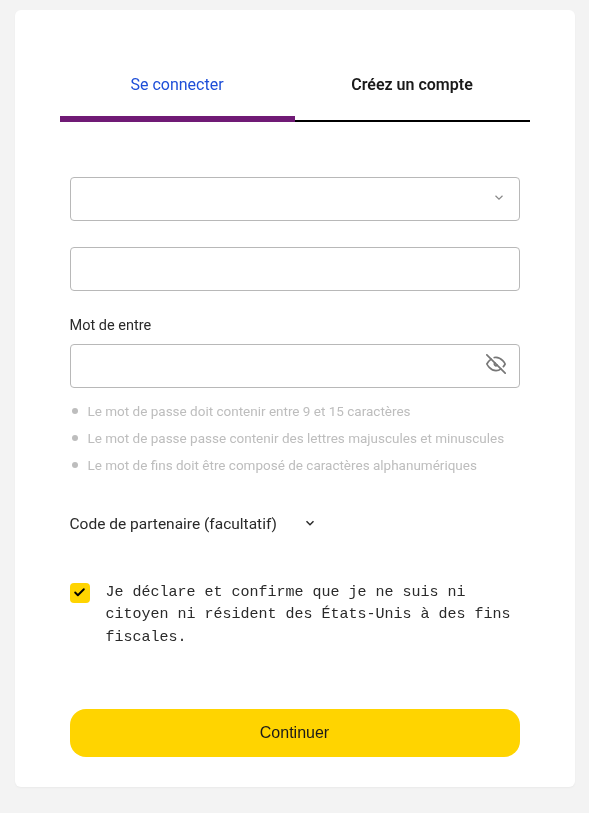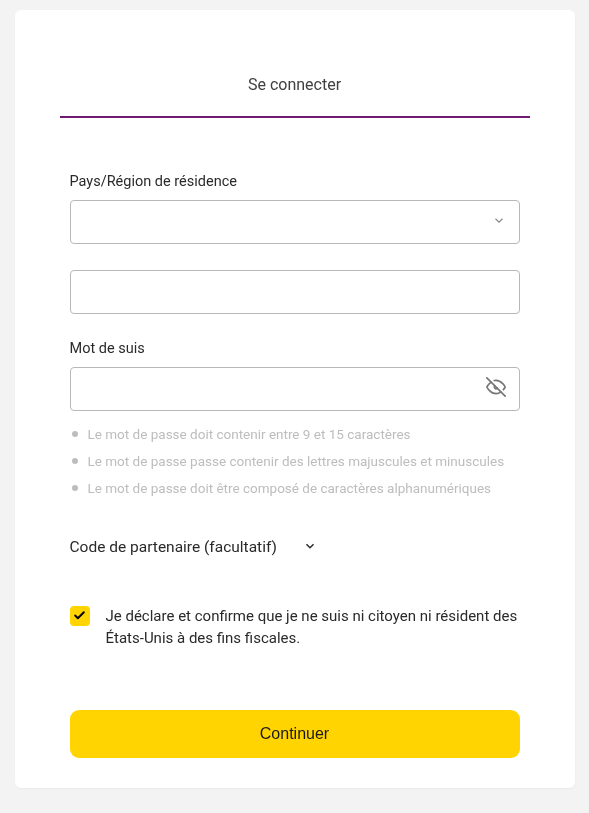"Se connecter" .tab { border-bottom: 2px solid #701a75 -> 6px solid #701a75; color: #404040 -> #1d4ed8 }
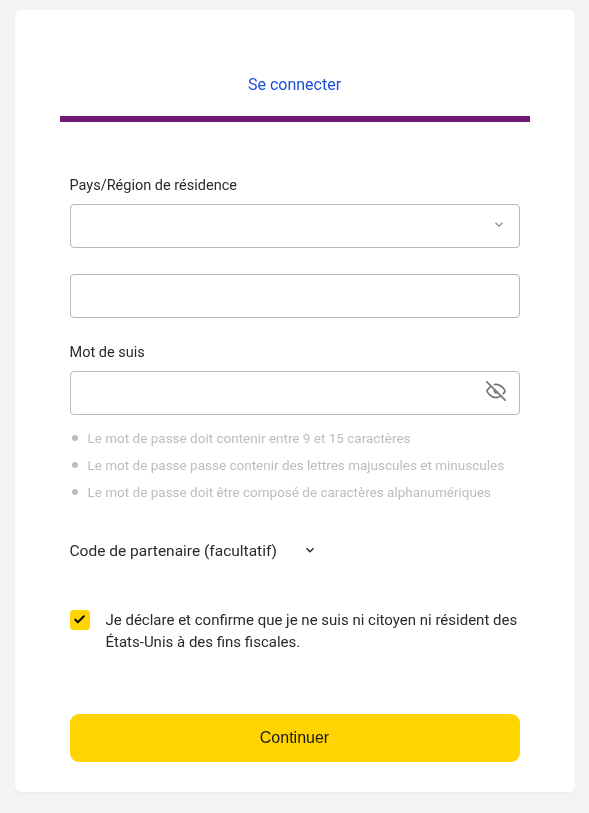"Créez un compte" div.tab { html: none -> <div>Créez un compte</div> }
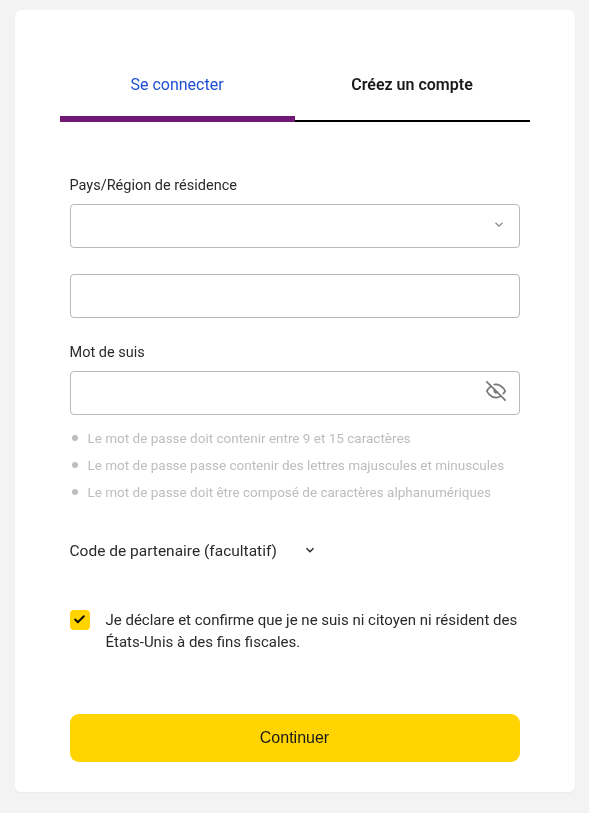"Pays/Région de résidence" label.label { html: <label>Pays/Région de résidence</label> -> none }
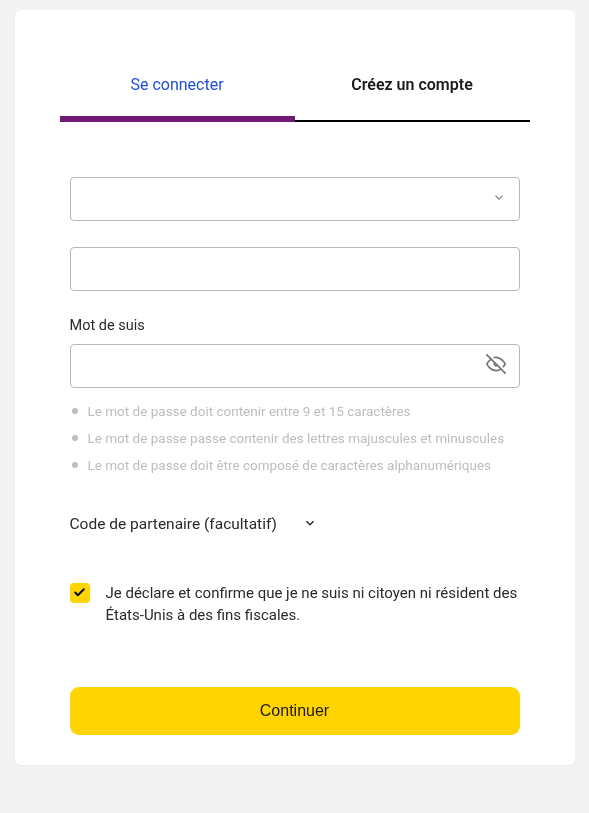"Mot de suis" label.label { text: suis -> entre }
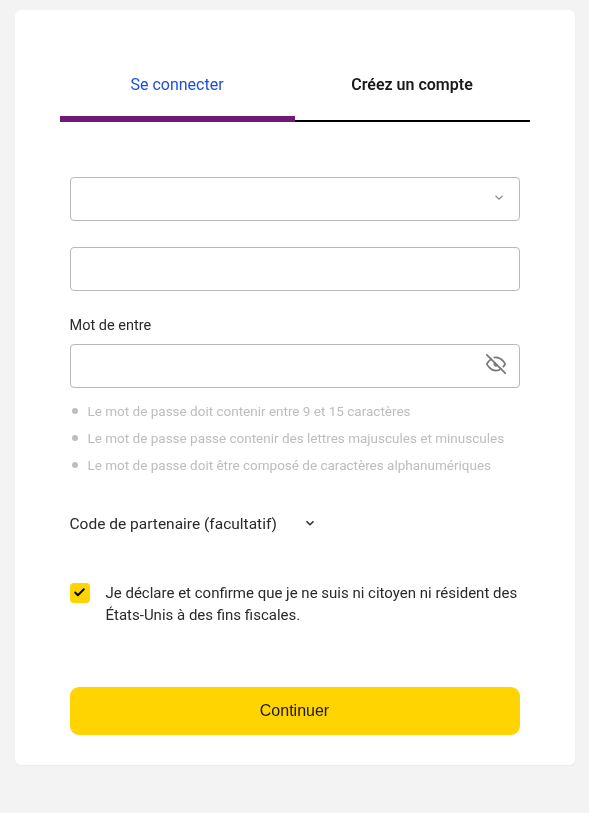"Le mot de passe doit être" li { text: passe -> fins }
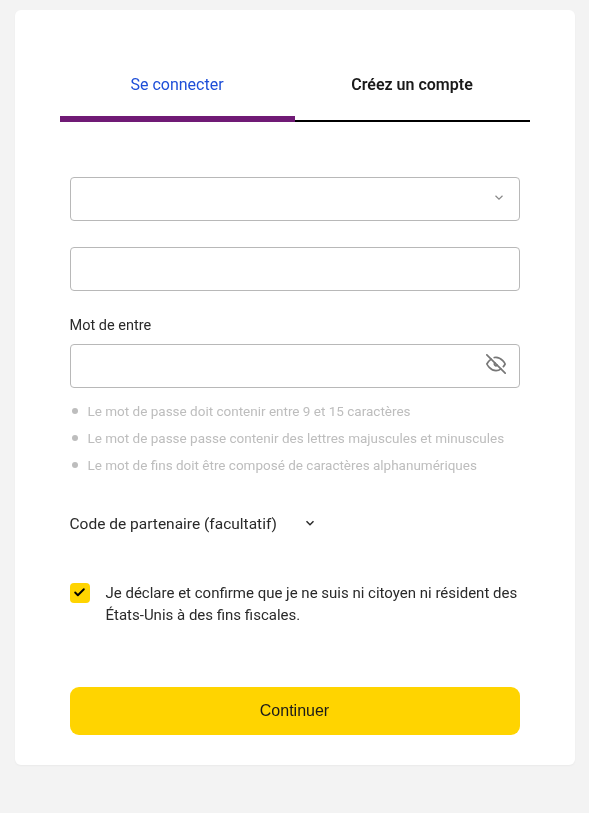"Je déclare et confirme que" .checkbox-row { font-family: none -> Liberation Mono, monospace }
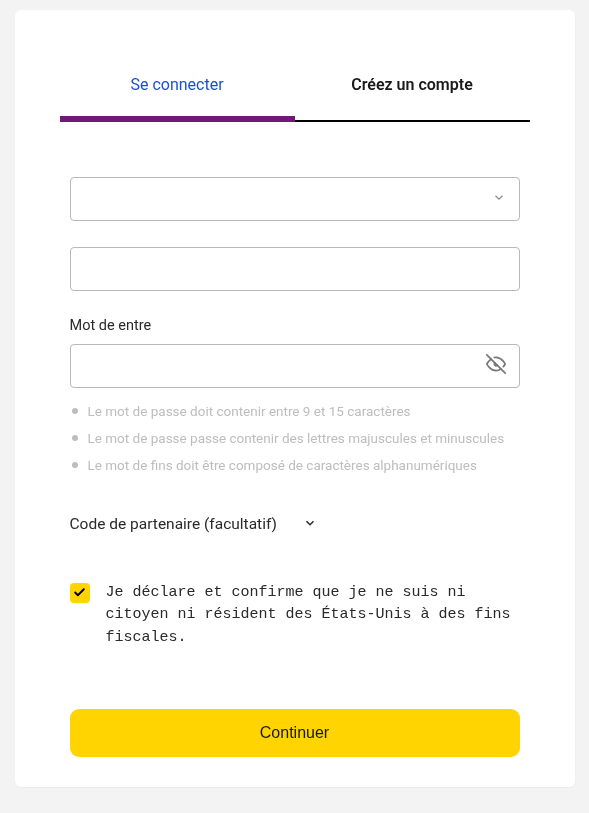"Continuer" .submit-btn { border-radius: 9px -> 16px }
